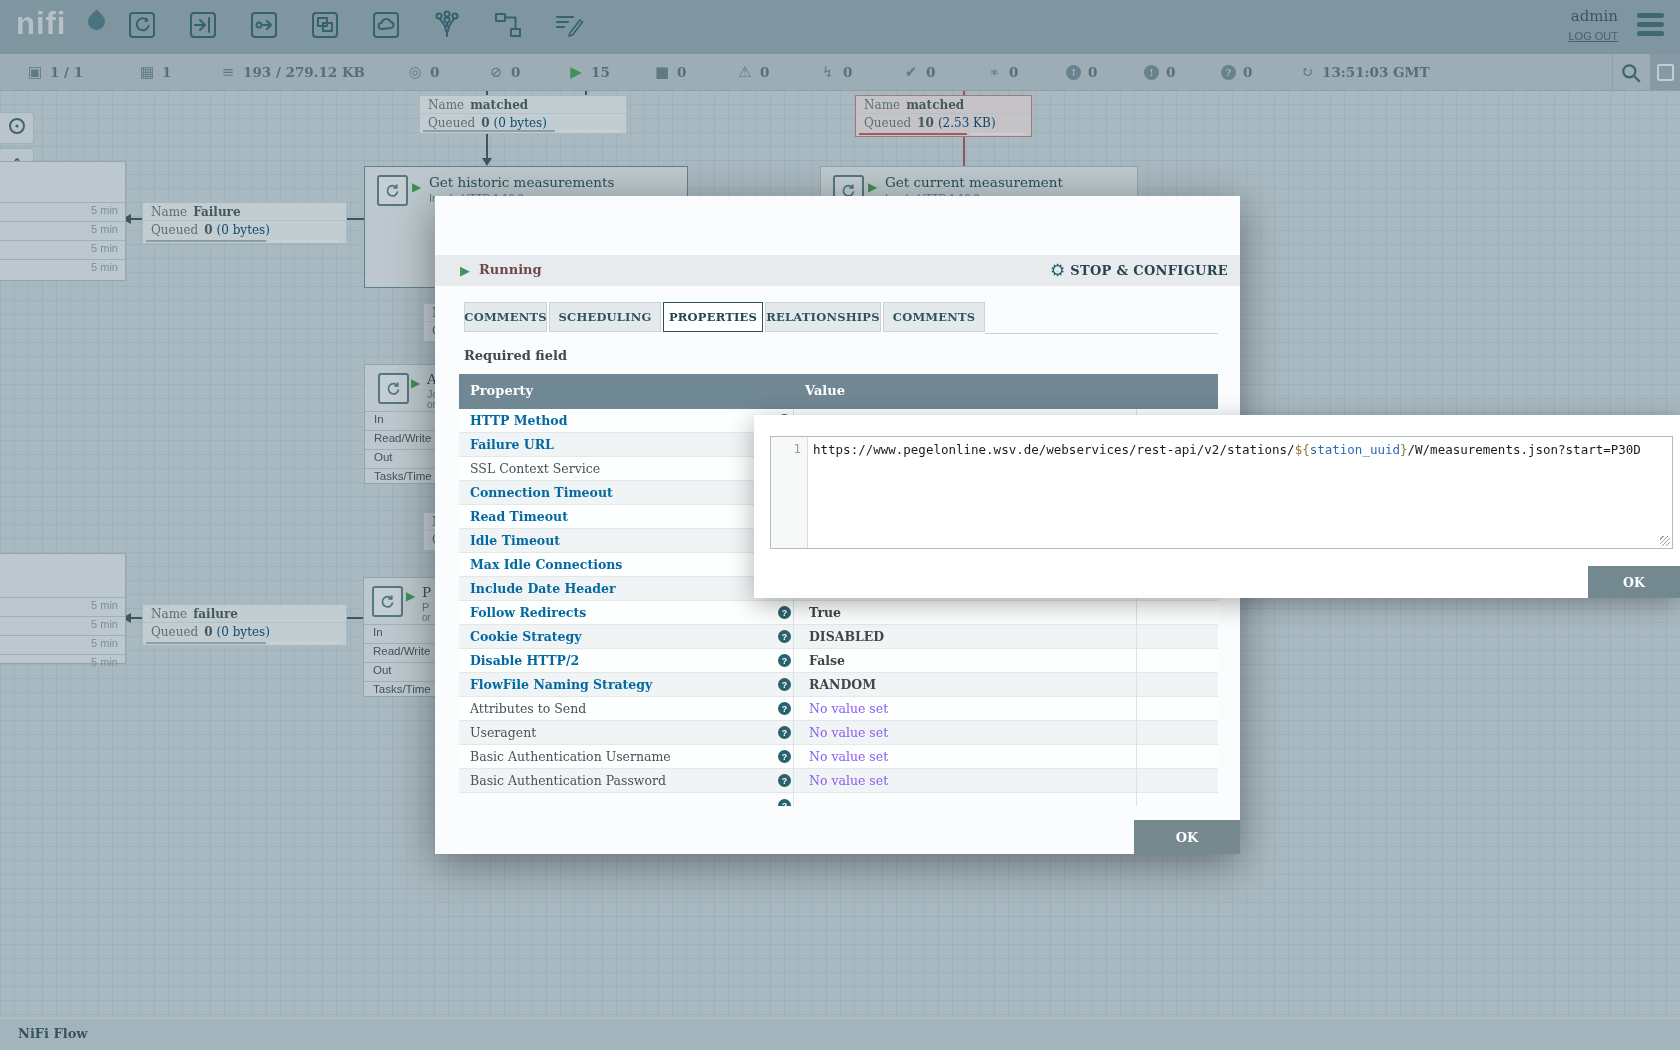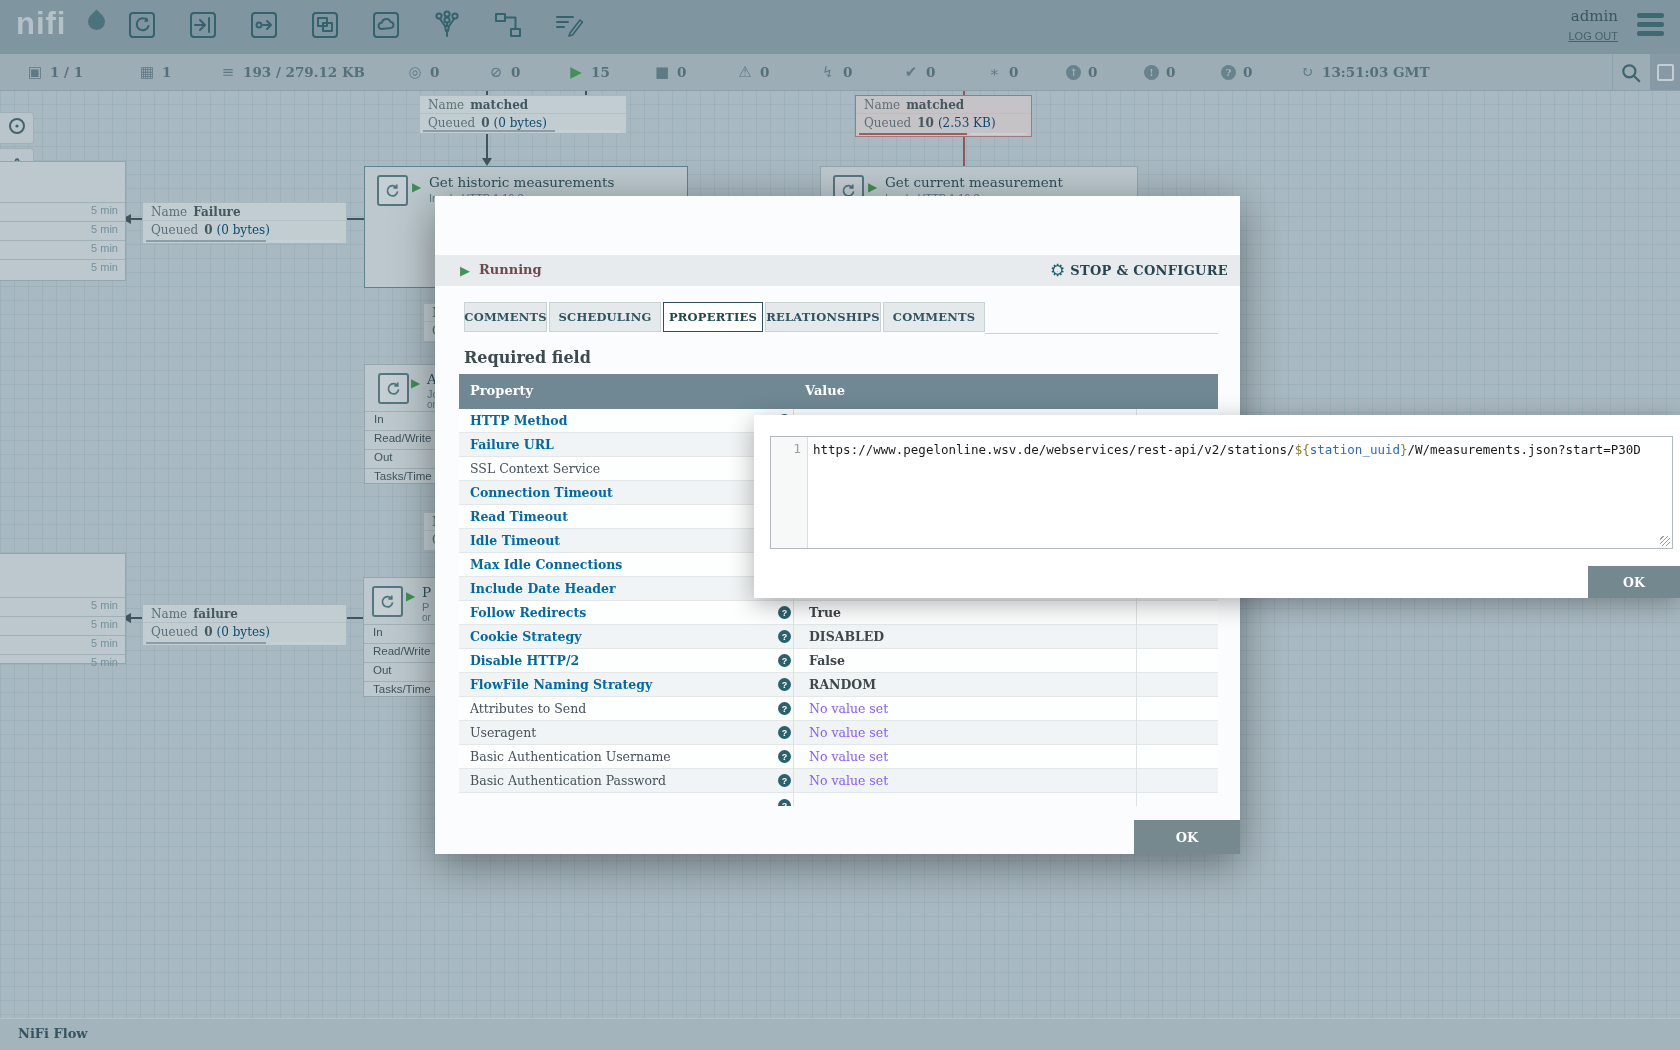"Required field" .required-note { font-size: 16px -> 13px }
